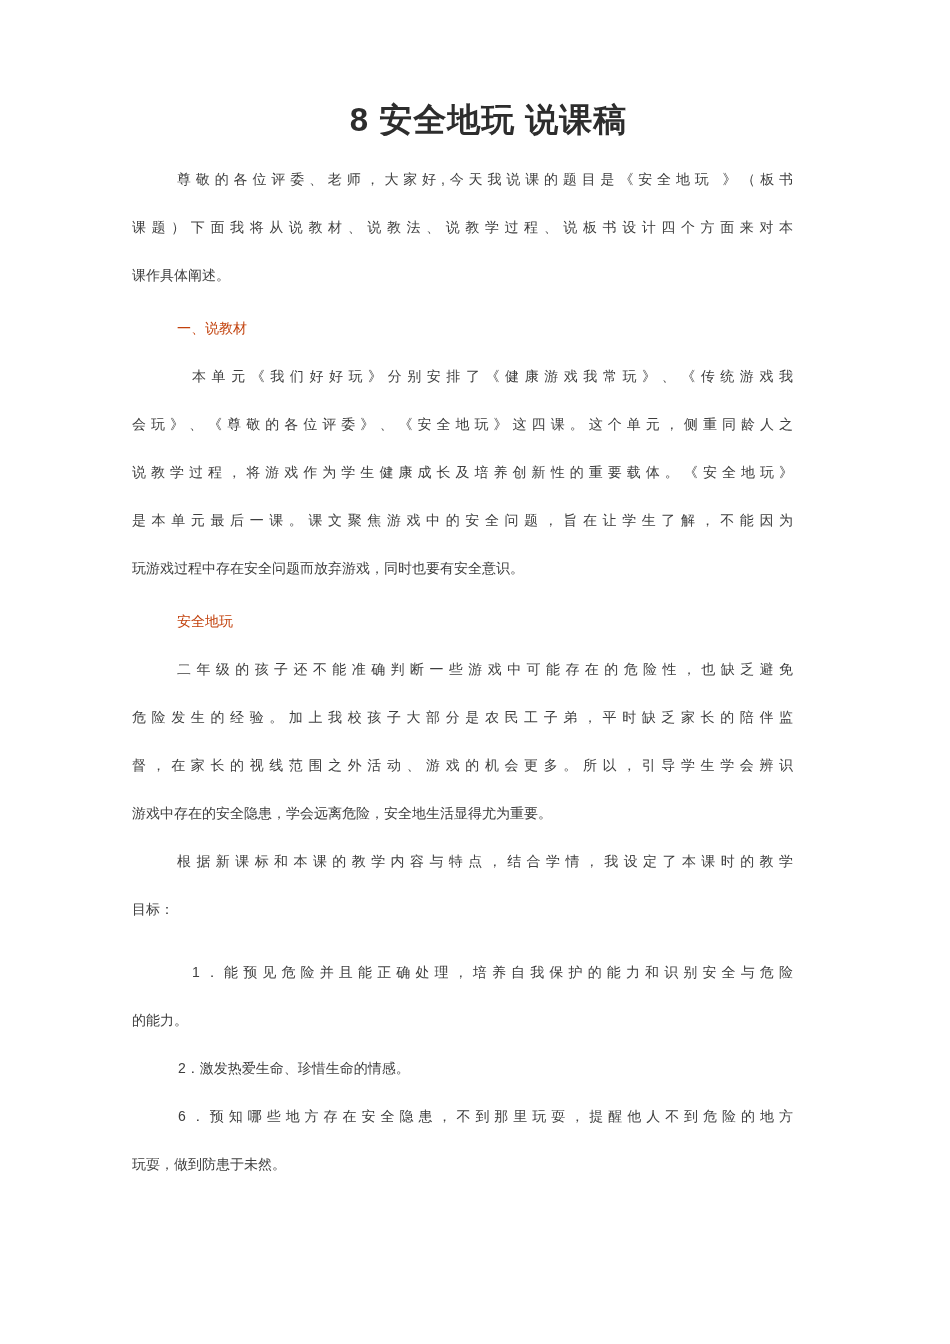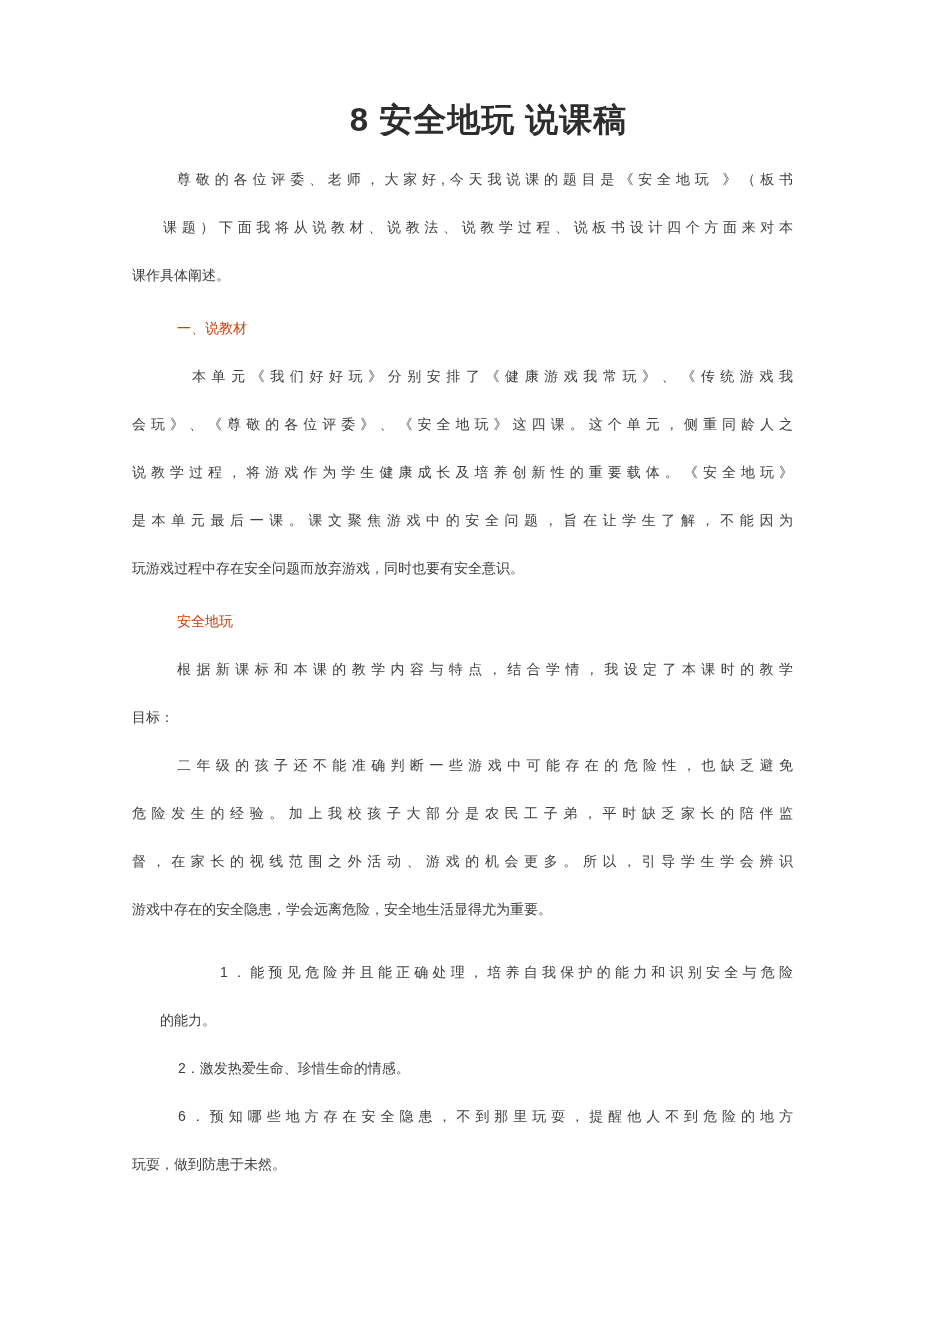"课题）下面我将从说教材、说教法、说教学过程、说板书设计四个方面来对本" p.line { margin-left: 31px -> none }
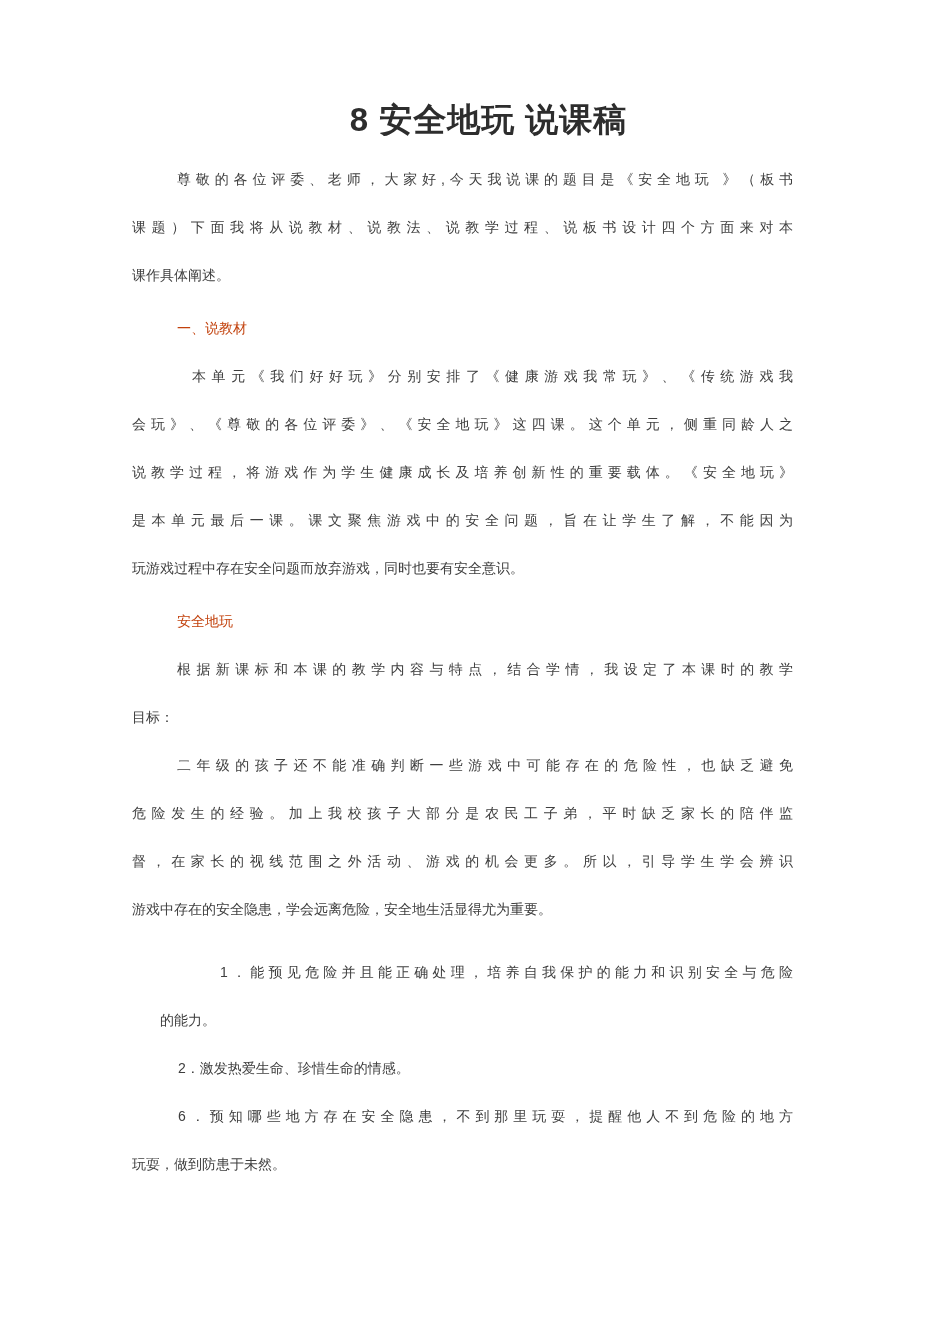"根据新课标和本课的教学内容与特点，结合学情，我设定了本课时的教学" div.para { order: before "二年级的孩子还不能准确判断一些游戏中可能存在的危险性，也缺乏避免" -> after "二年级的孩子还不能准确判断一些游戏中可能存在的危险性，也缺乏避免" }
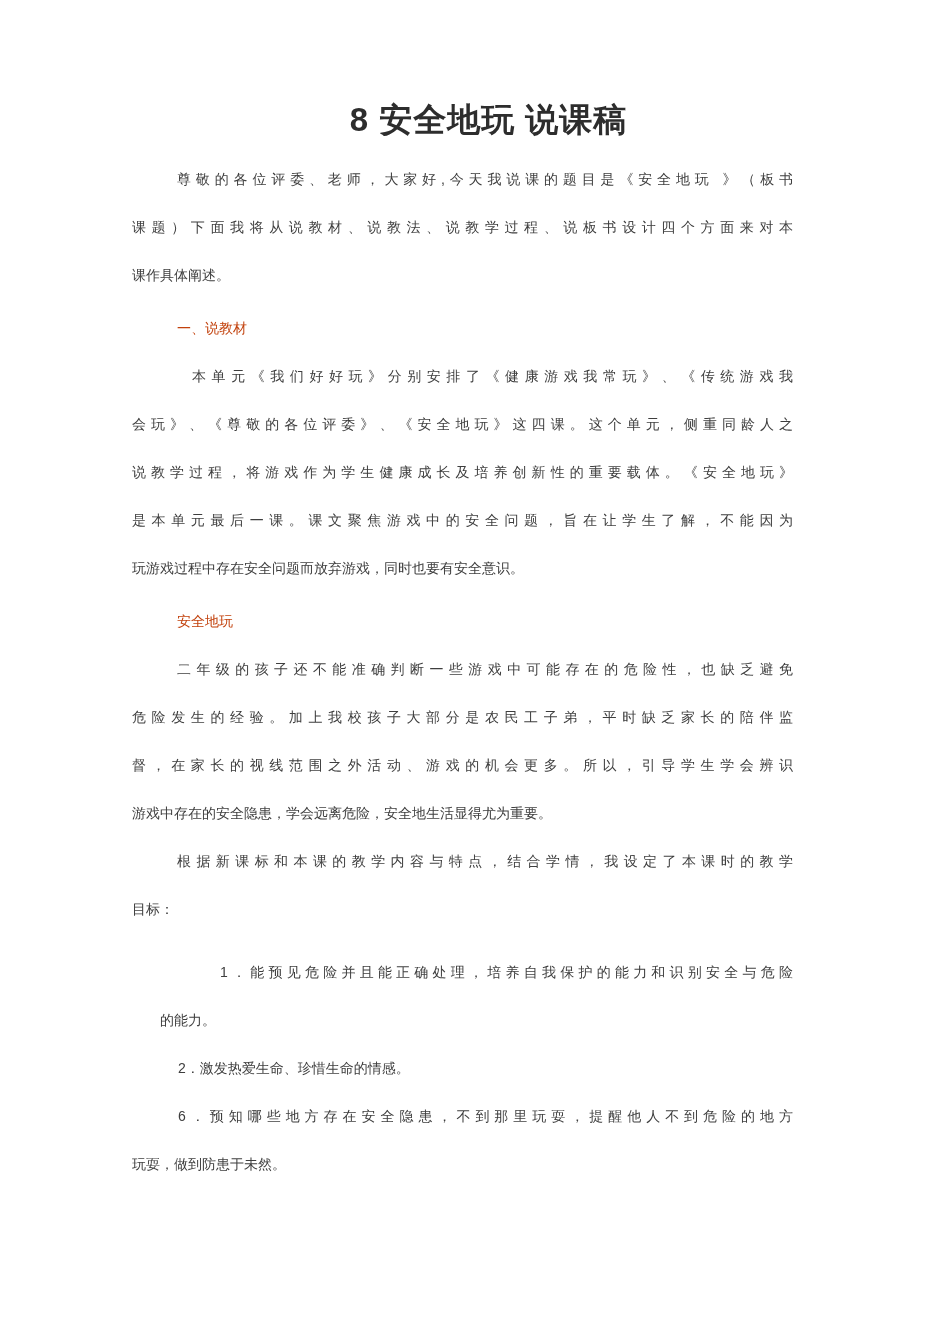"1．能预见危险并且能正确处理，培养自我保护的能力和识别安全与危险" div.para { margin-left: 28px -> none }
